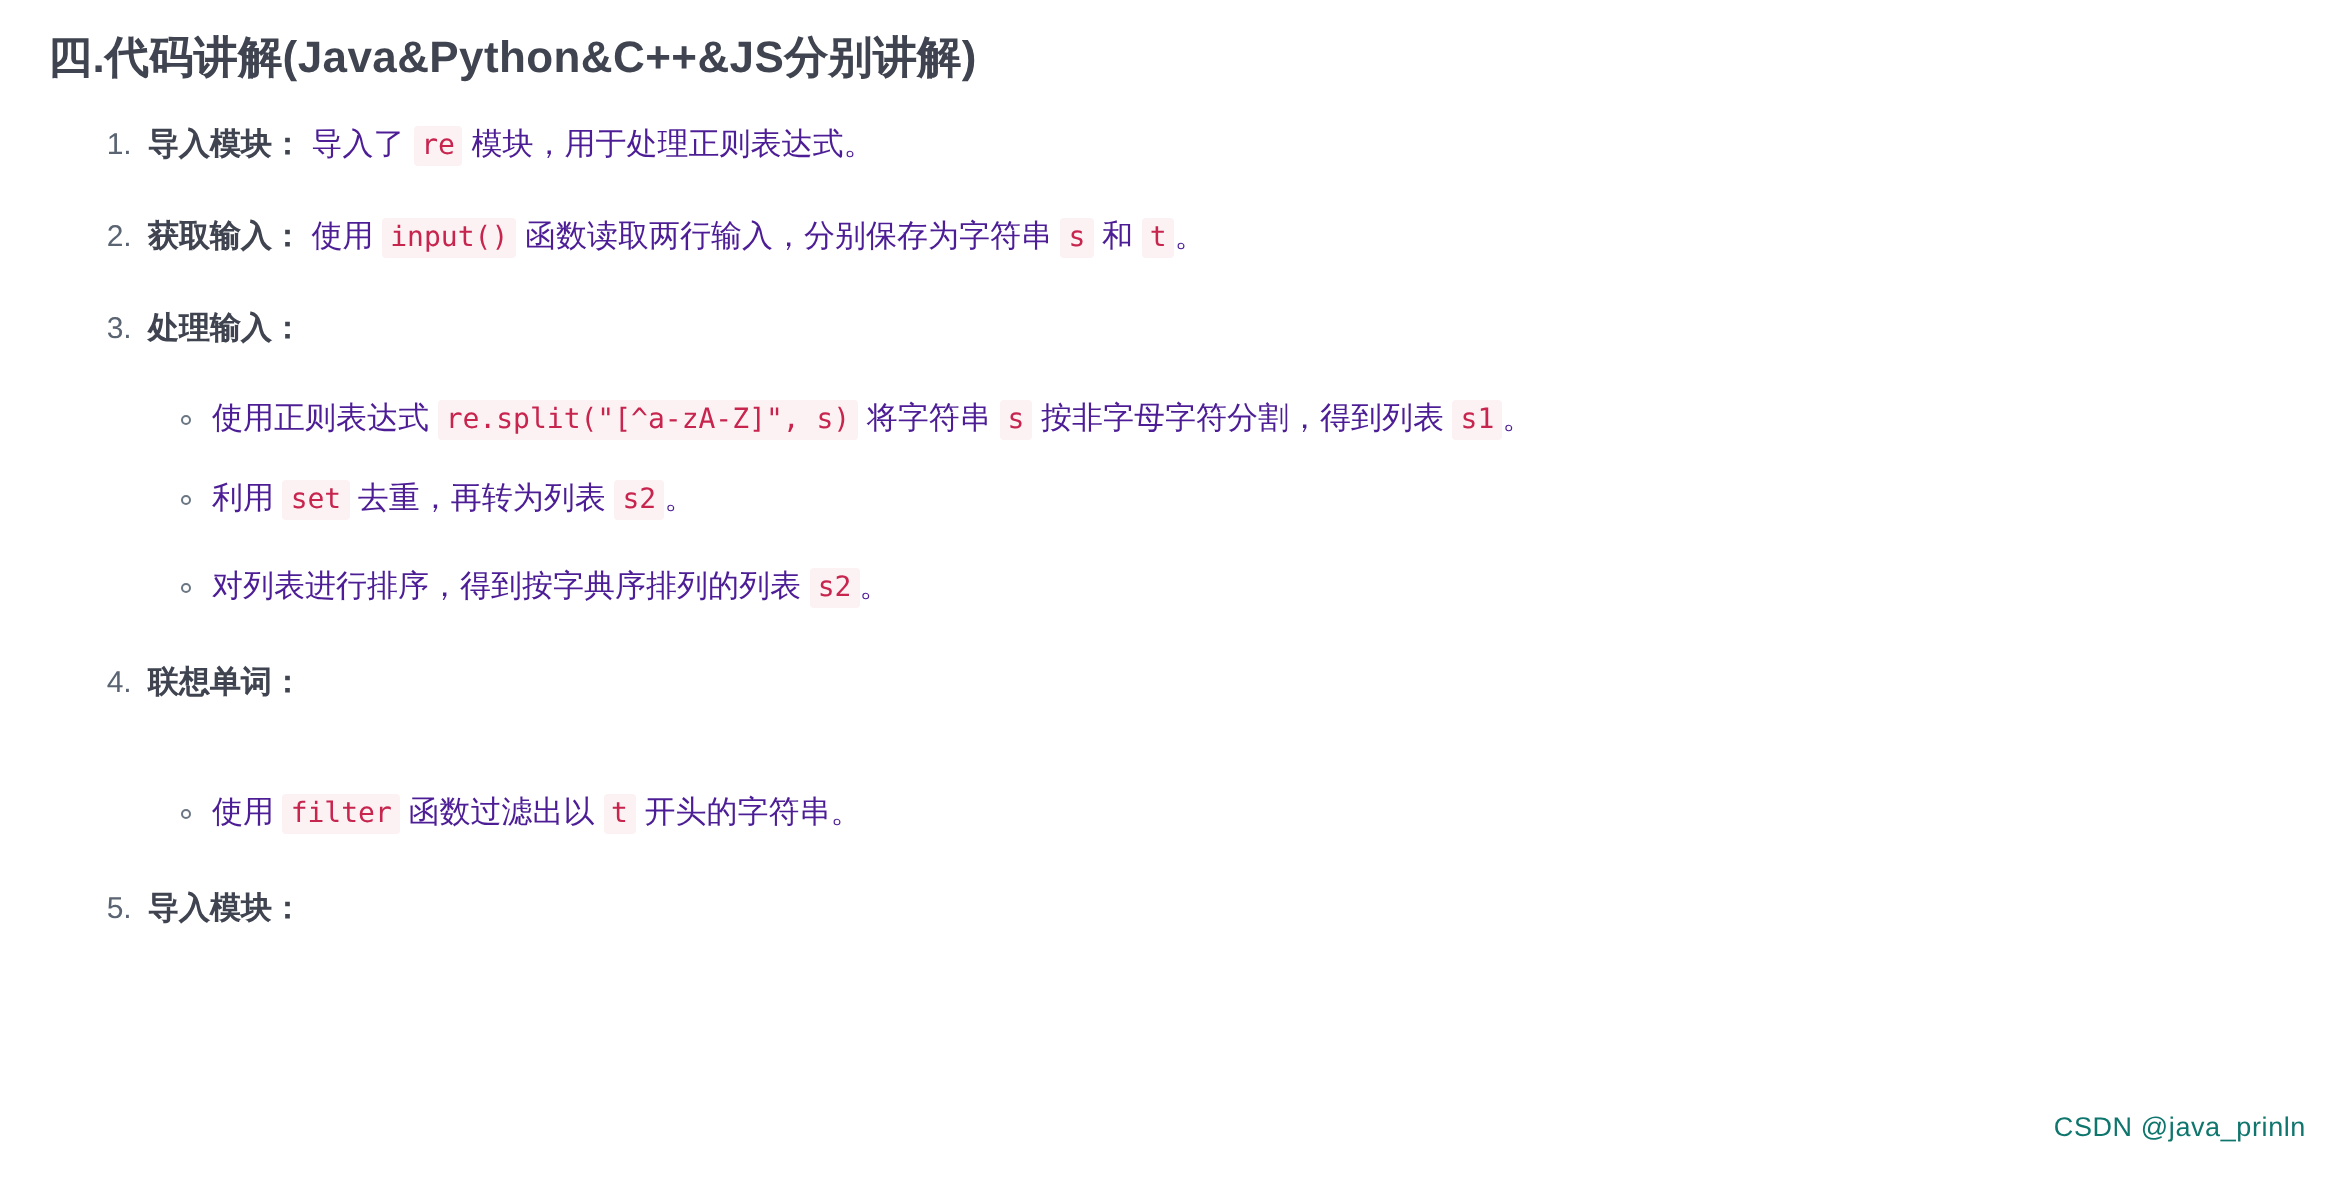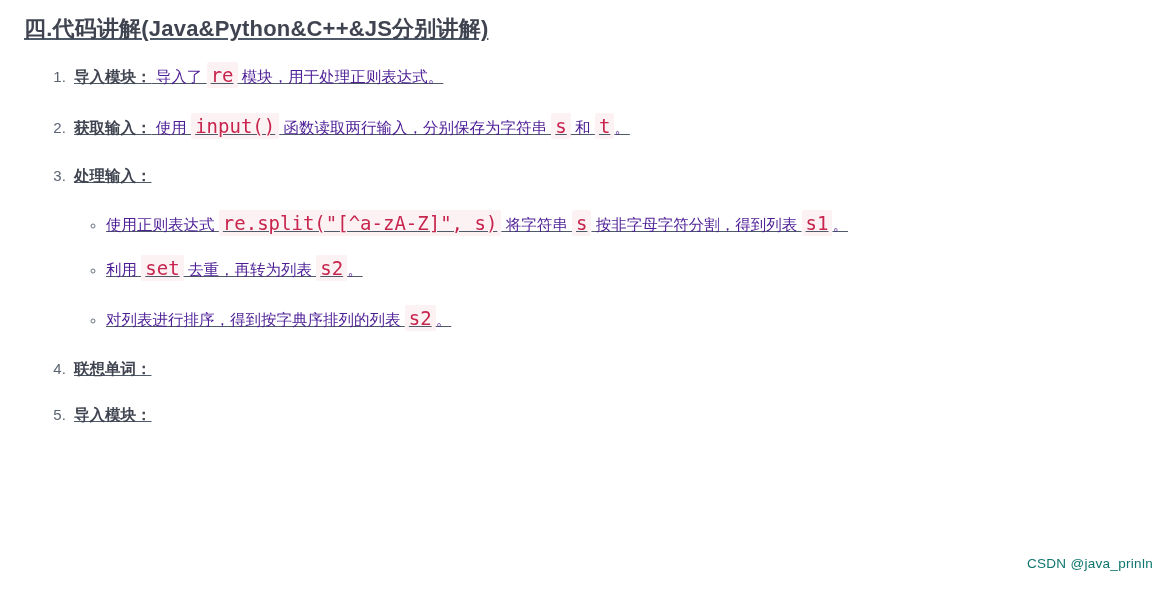"四.代码讲解(Java&Python&C++&JS分别讲解)" .page { text-decoration: underline -> none }
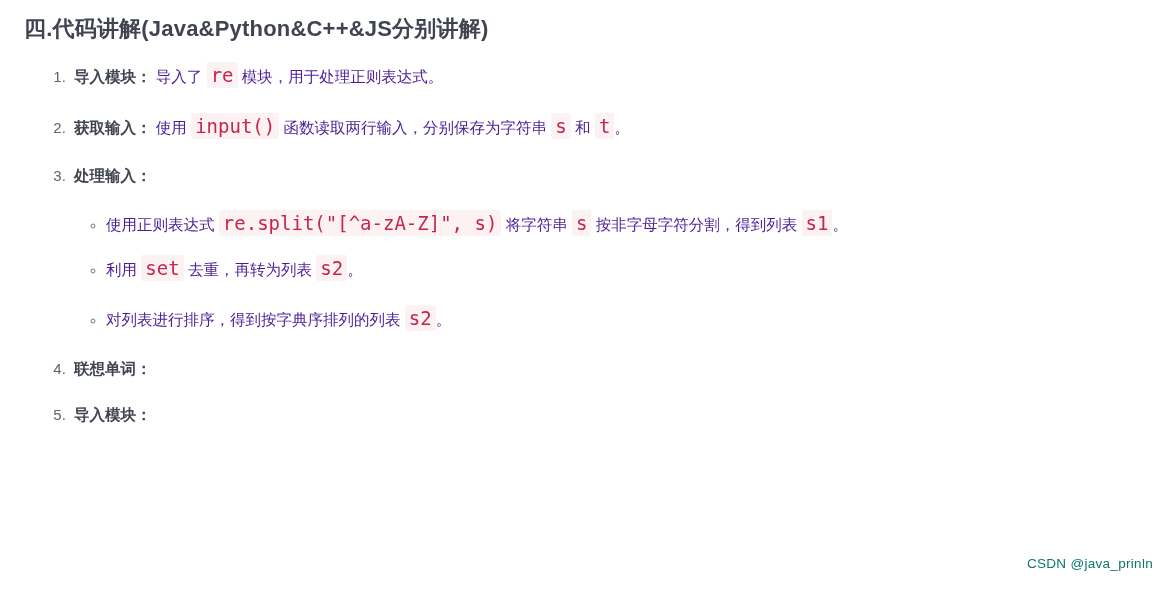"re" code.inline { font-size: 19px -> 14px }
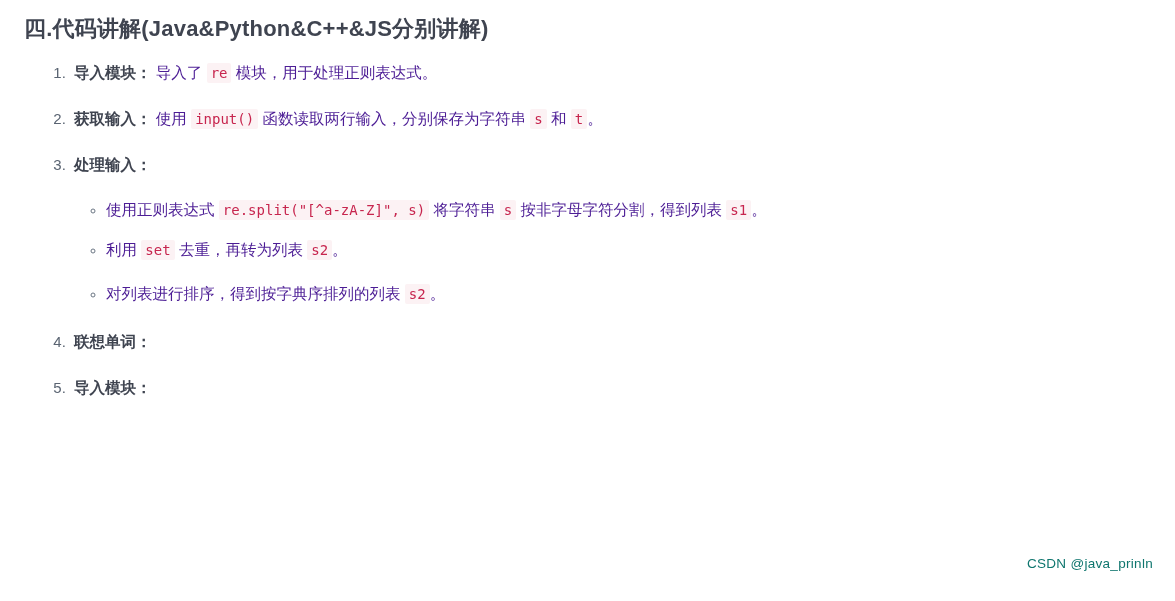"使用 filter 函数过滤出以 t 开头的字符串。" ul.substeps { html: none -> <ul> <li><span>使用 </span><code>filter</code><span> 函数过滤出以 </span><code>t</code><span> 开头的字符串。</span></li> </ul> }
